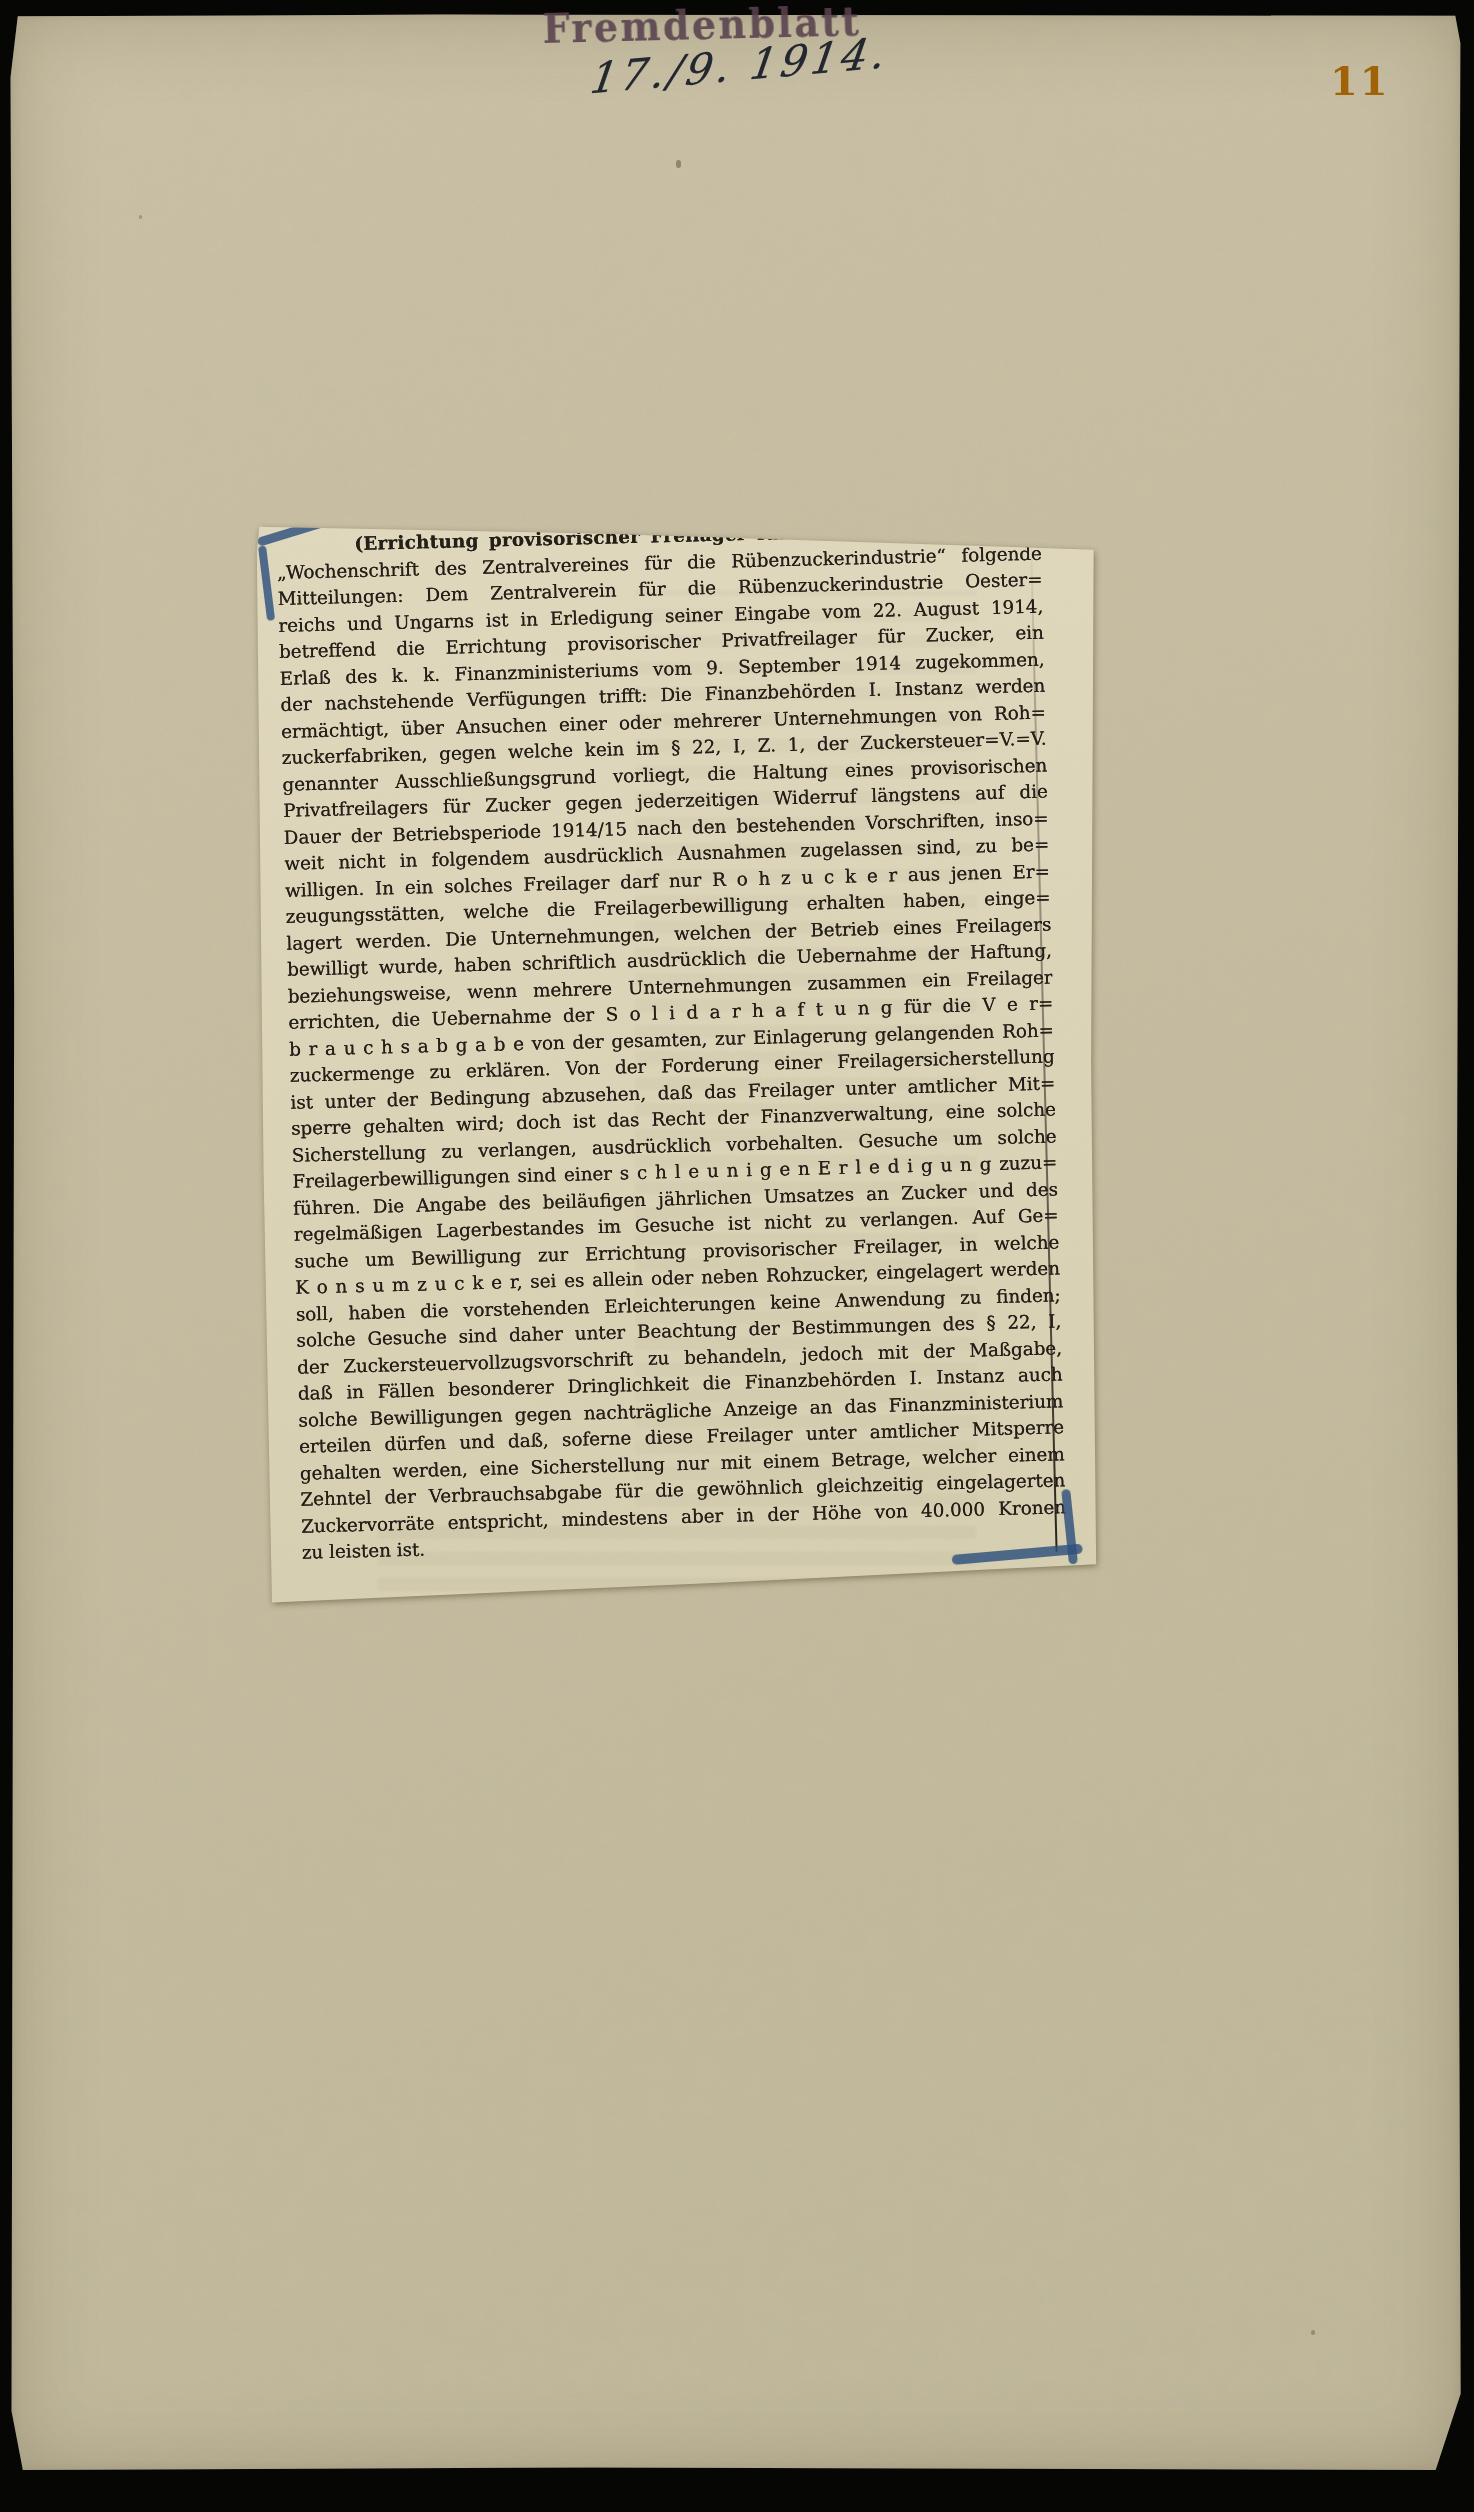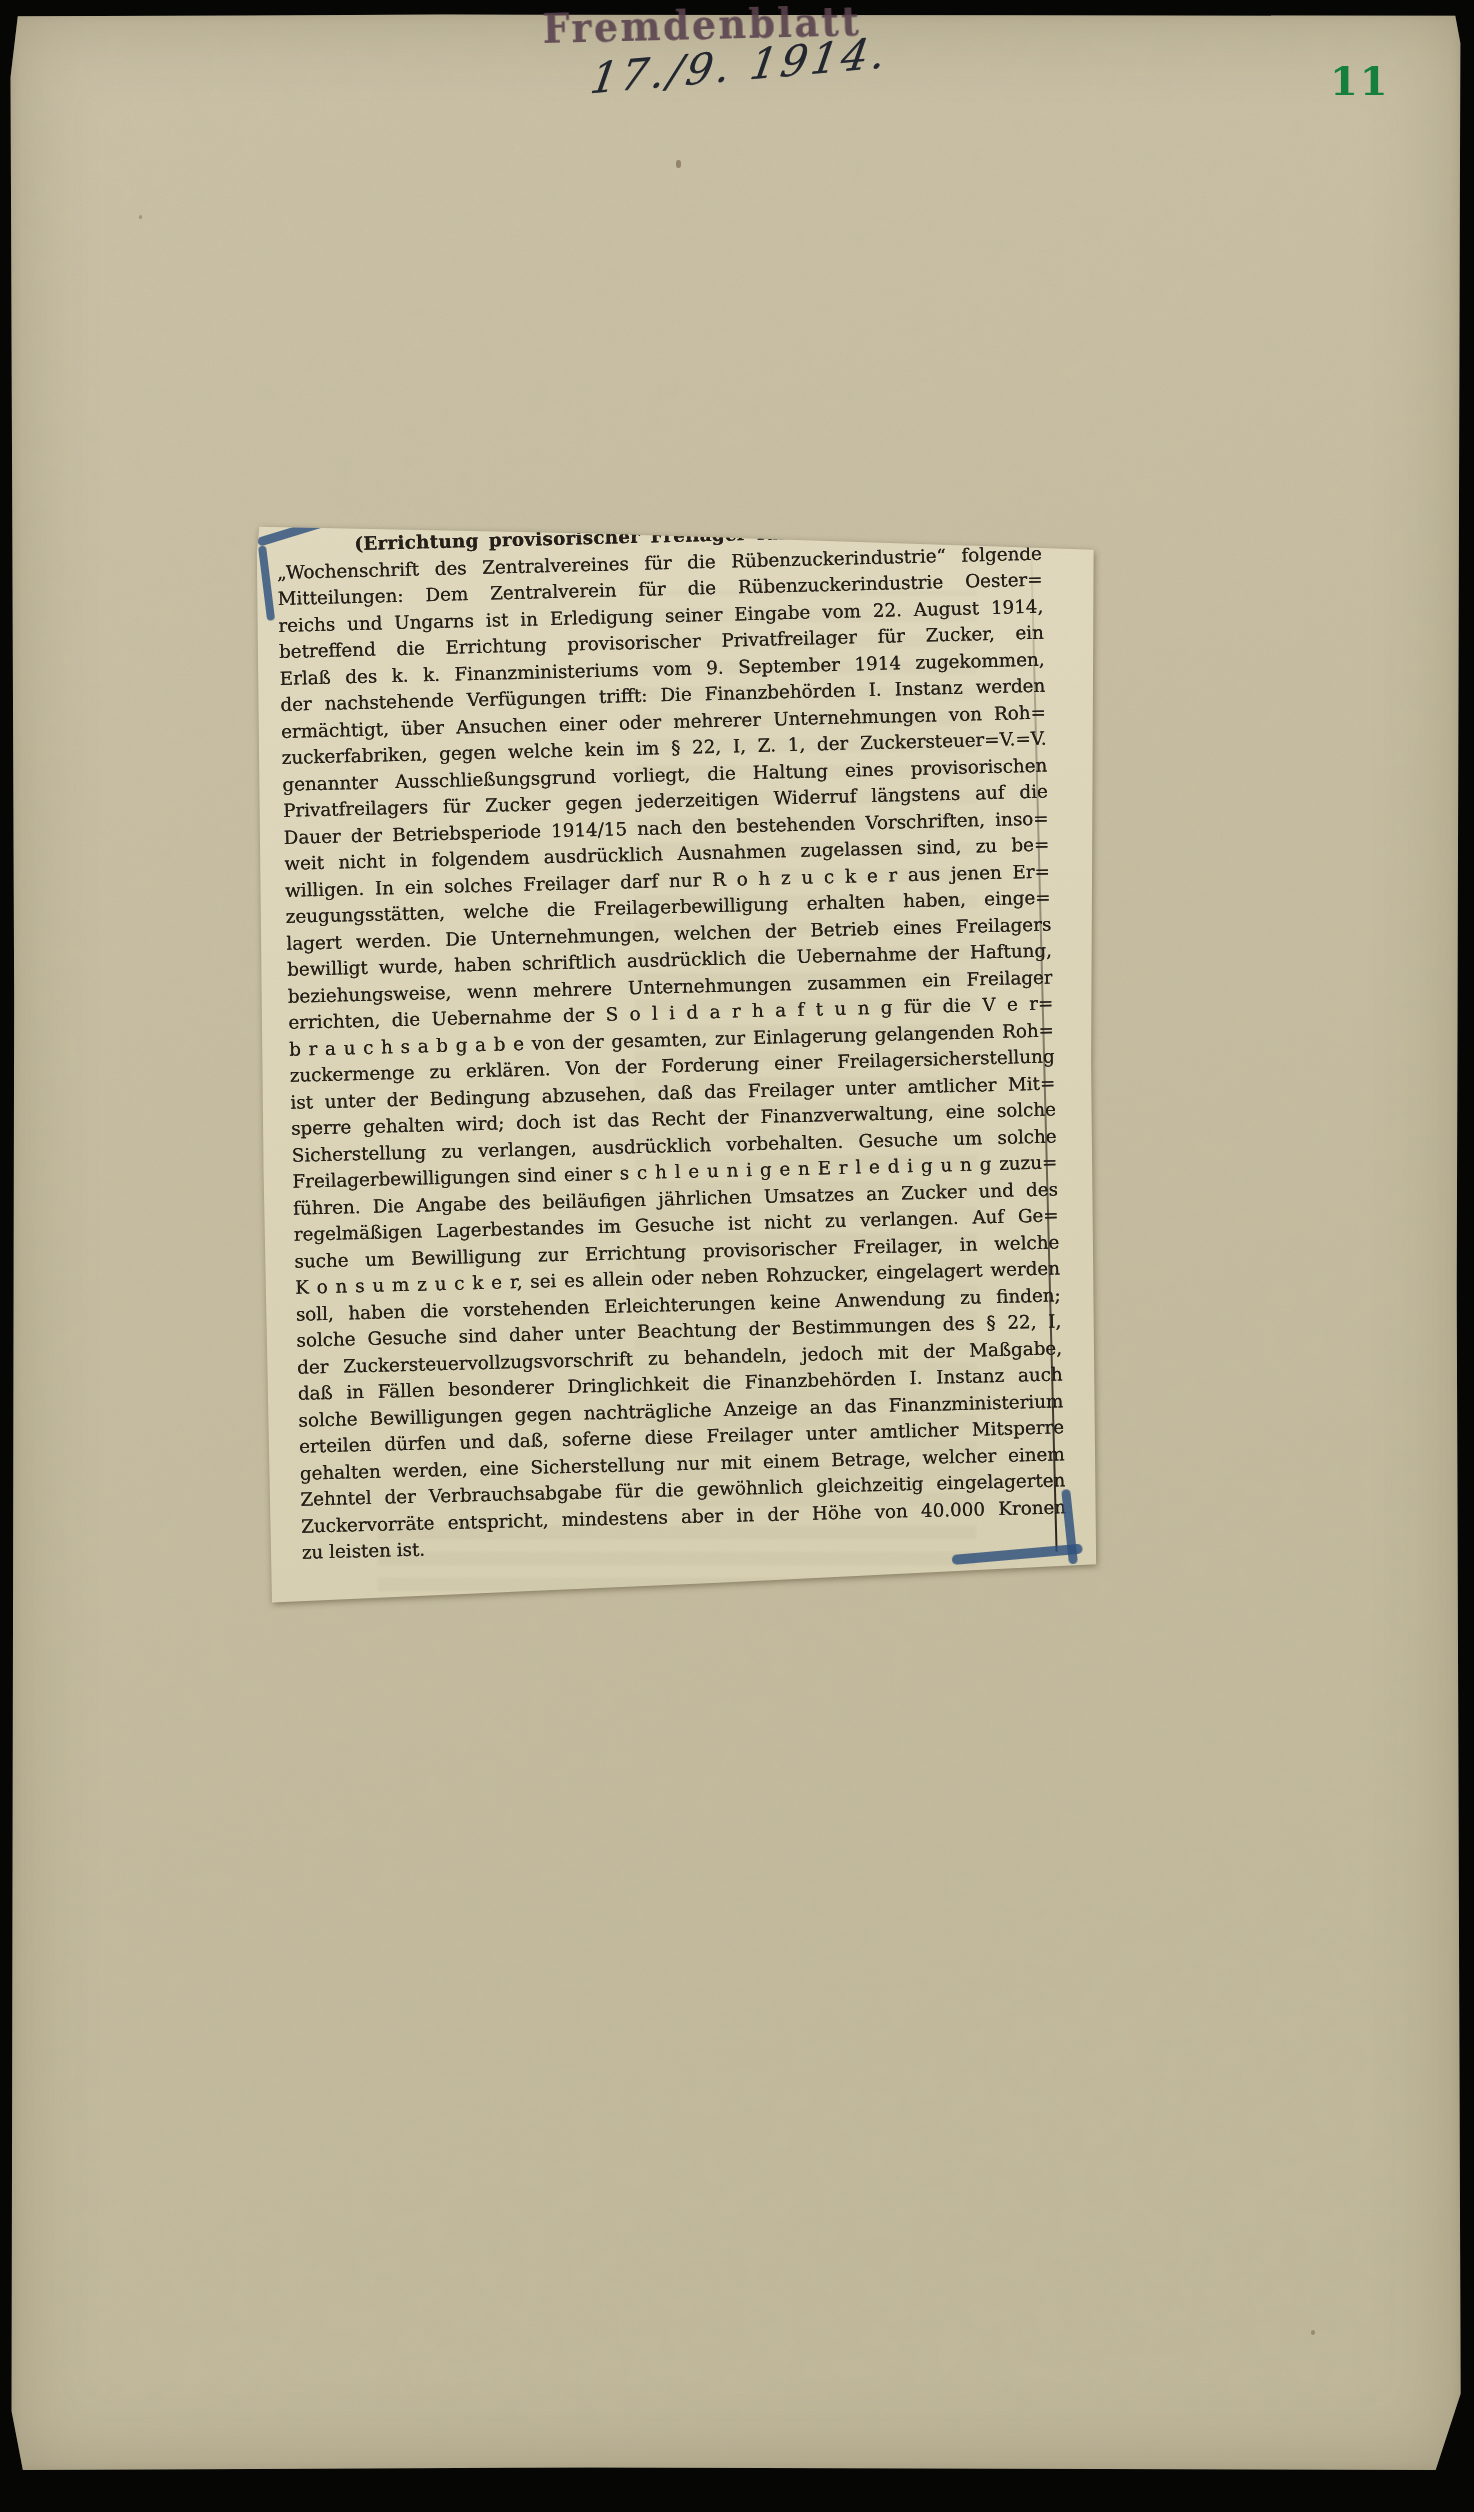"11" .pagenum { color: #15803d -> #a16207 }
